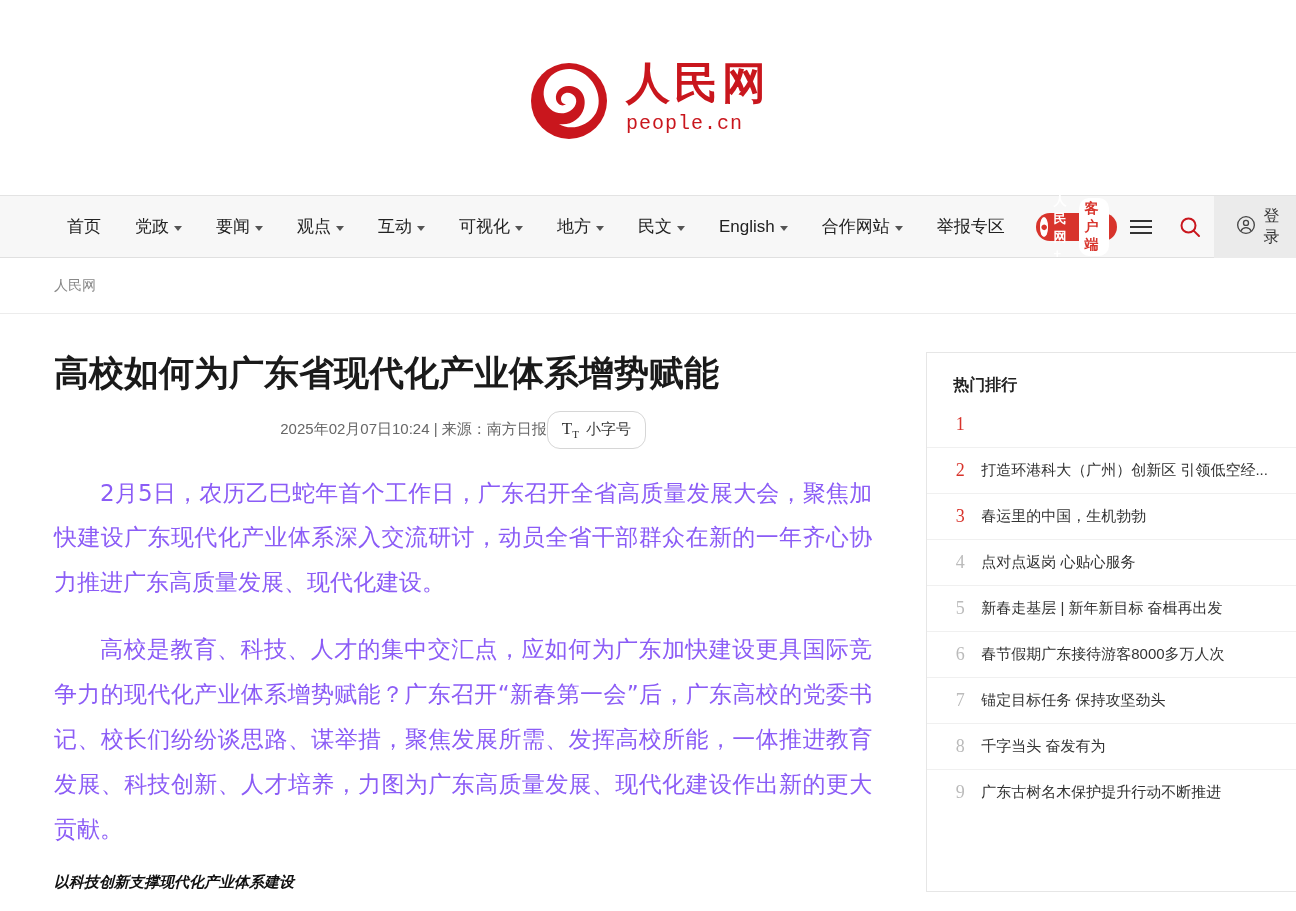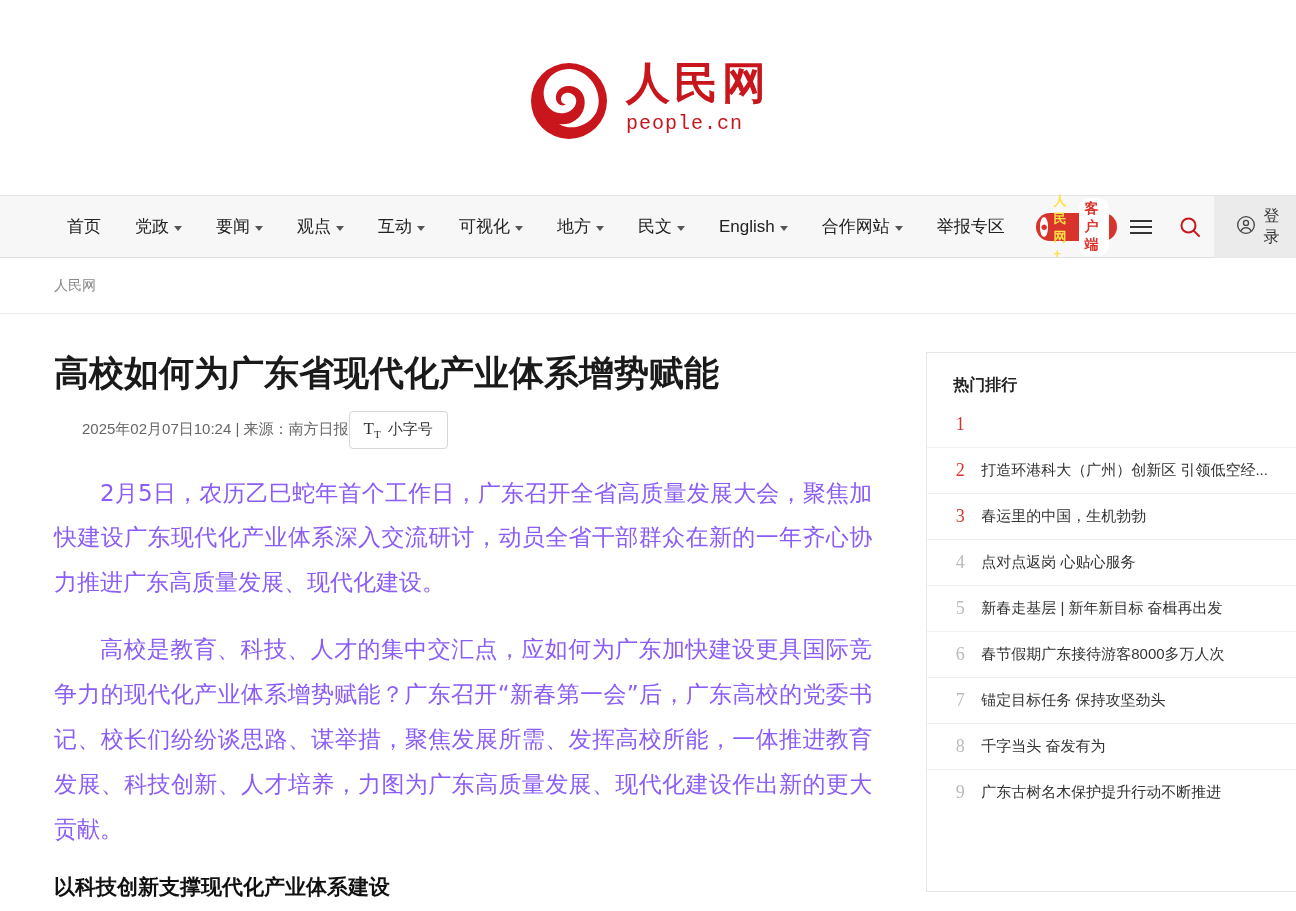"人民网+" .app-badge .t1 { color: #fde047 -> #ffffff }
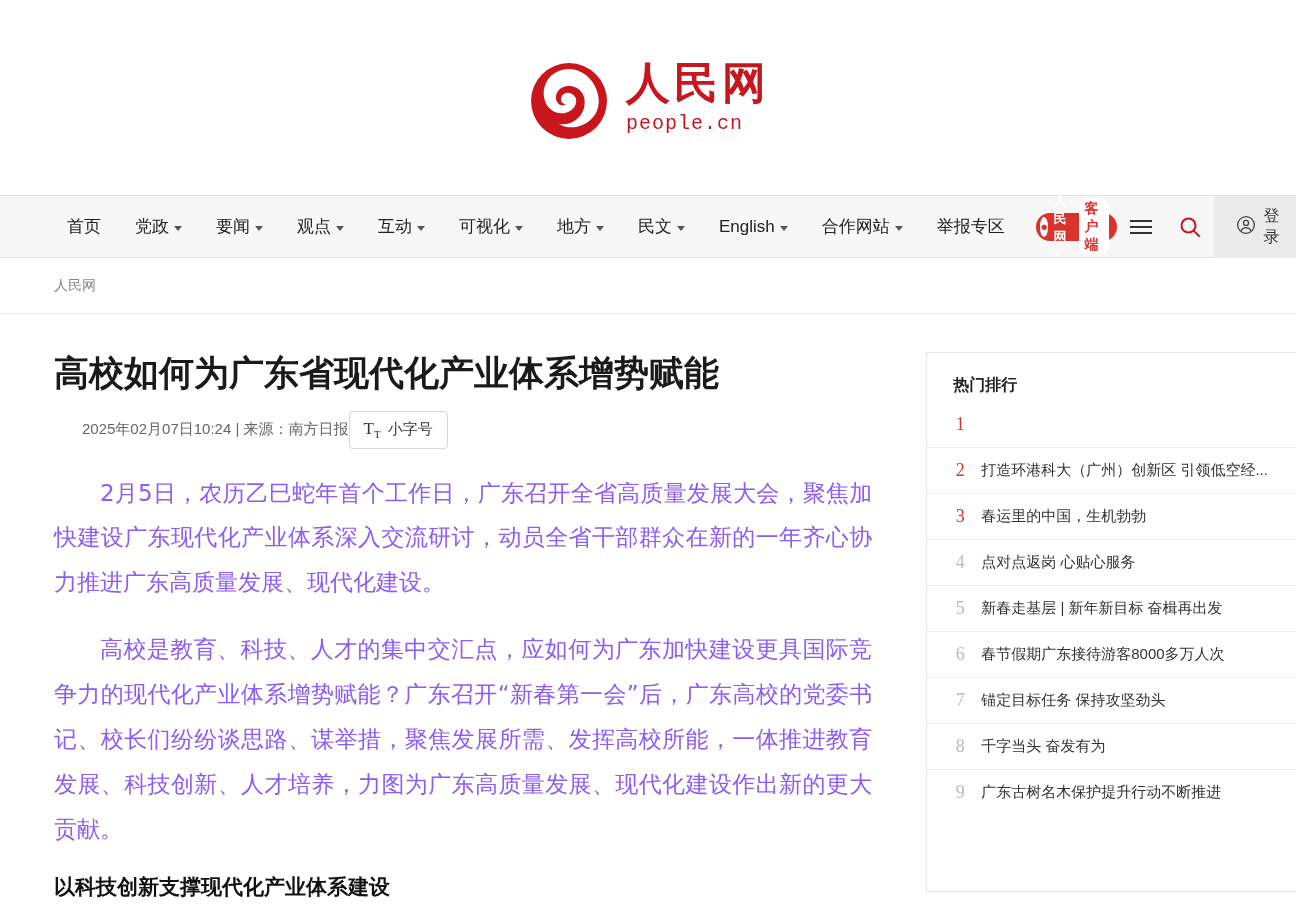"2025年02月07日10:24 | 来源：南方日报" .meta-row { justify-content: flex-start -> center; margin-left: 28px -> none }
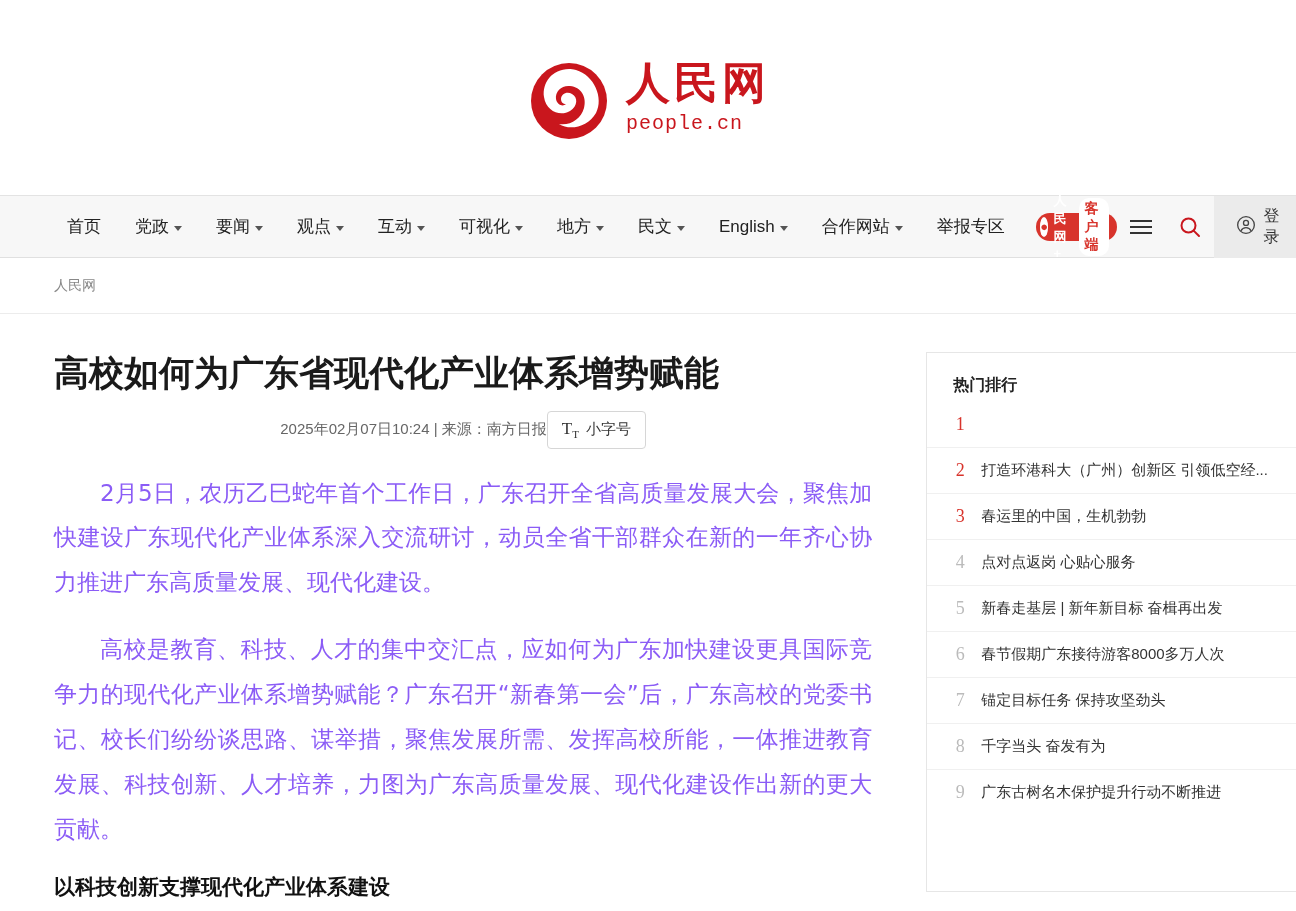"TT" .fontsize-btn { border-radius: 4px -> 13px }
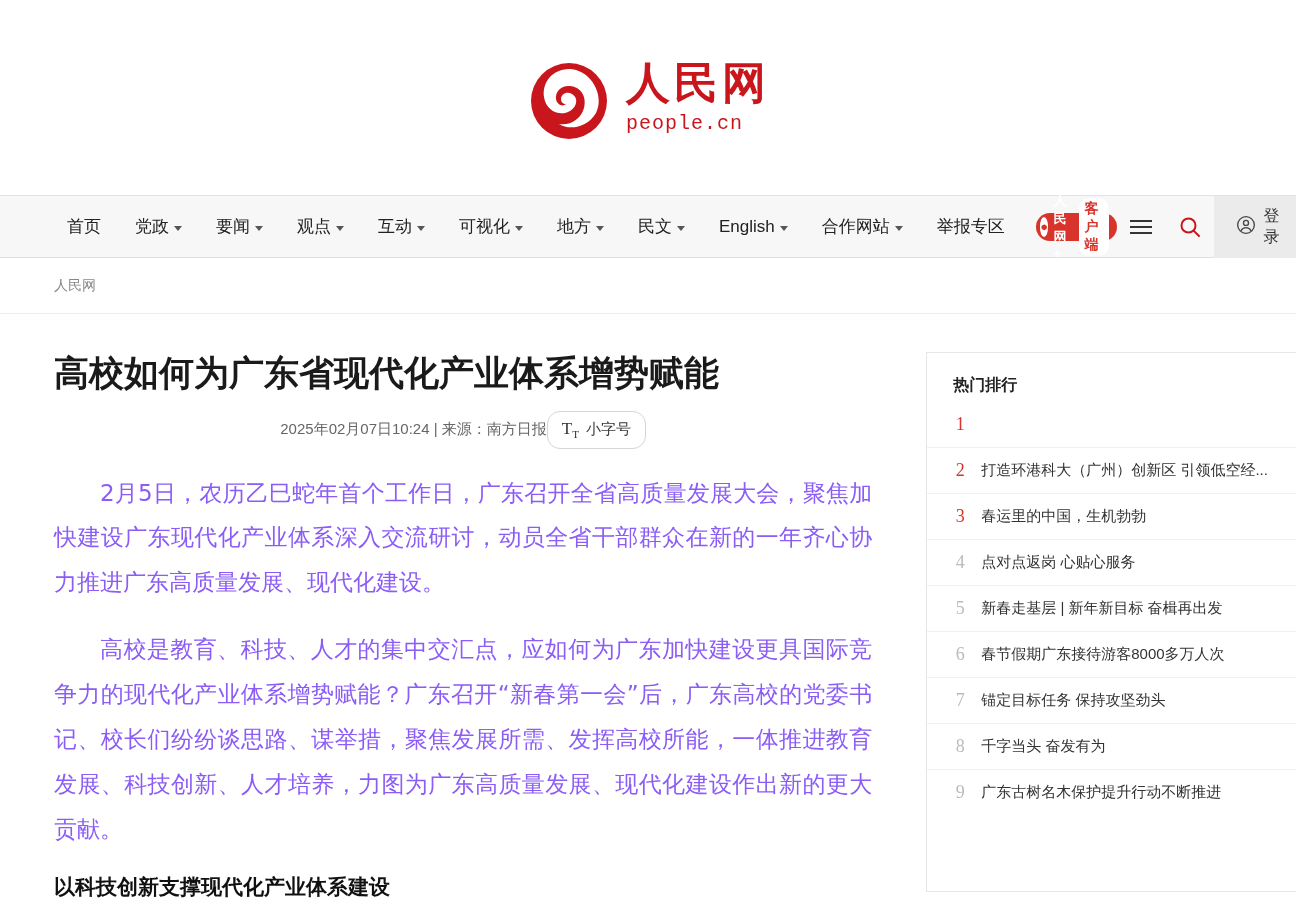"以科技创新支撑现代化产业体系建设" .sub-h { font-size: 21px -> 15px; font-style: none -> italic }
